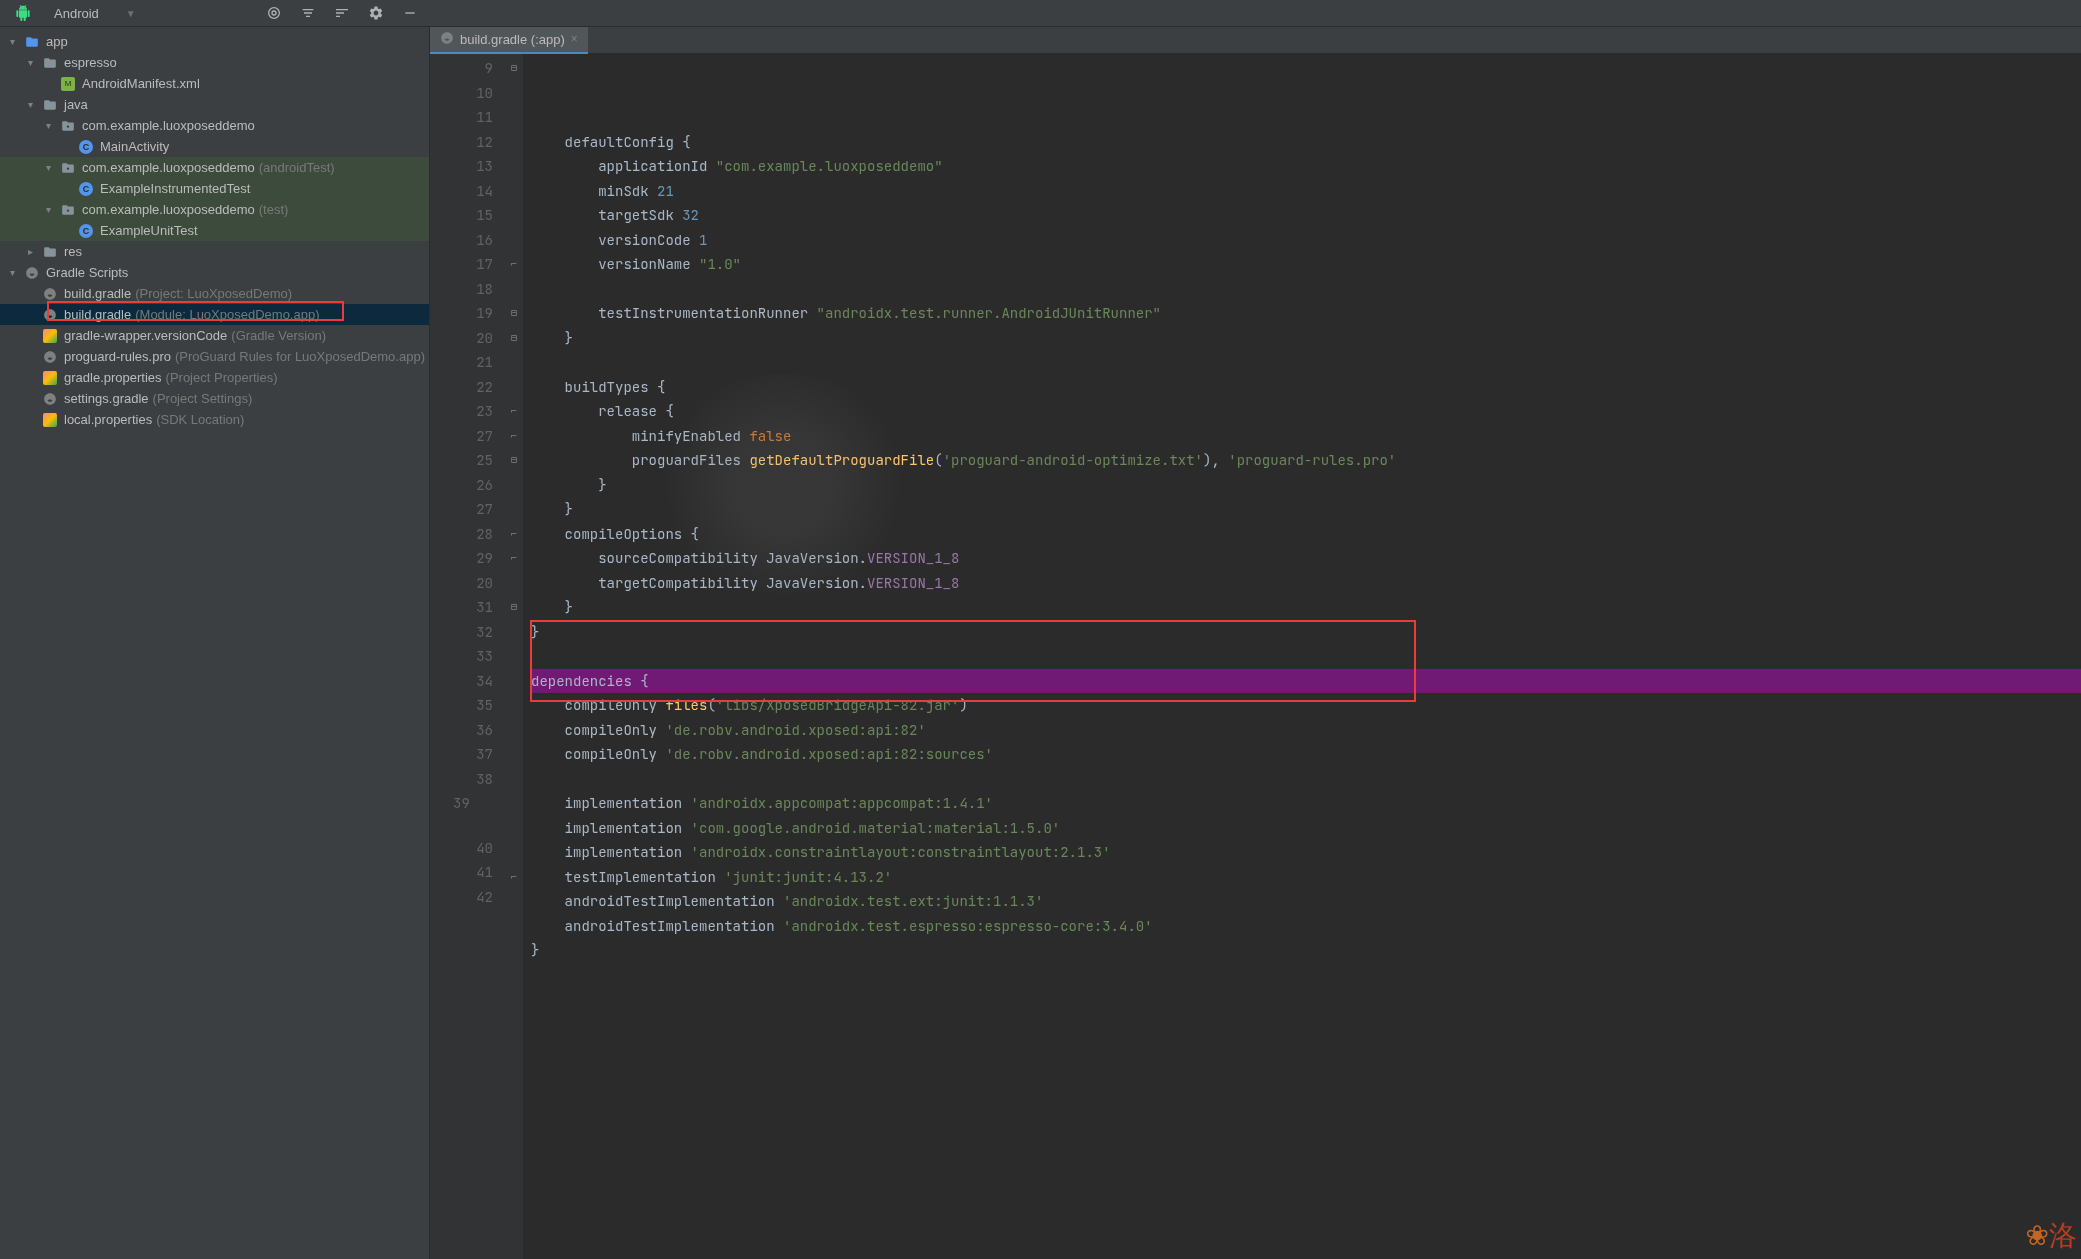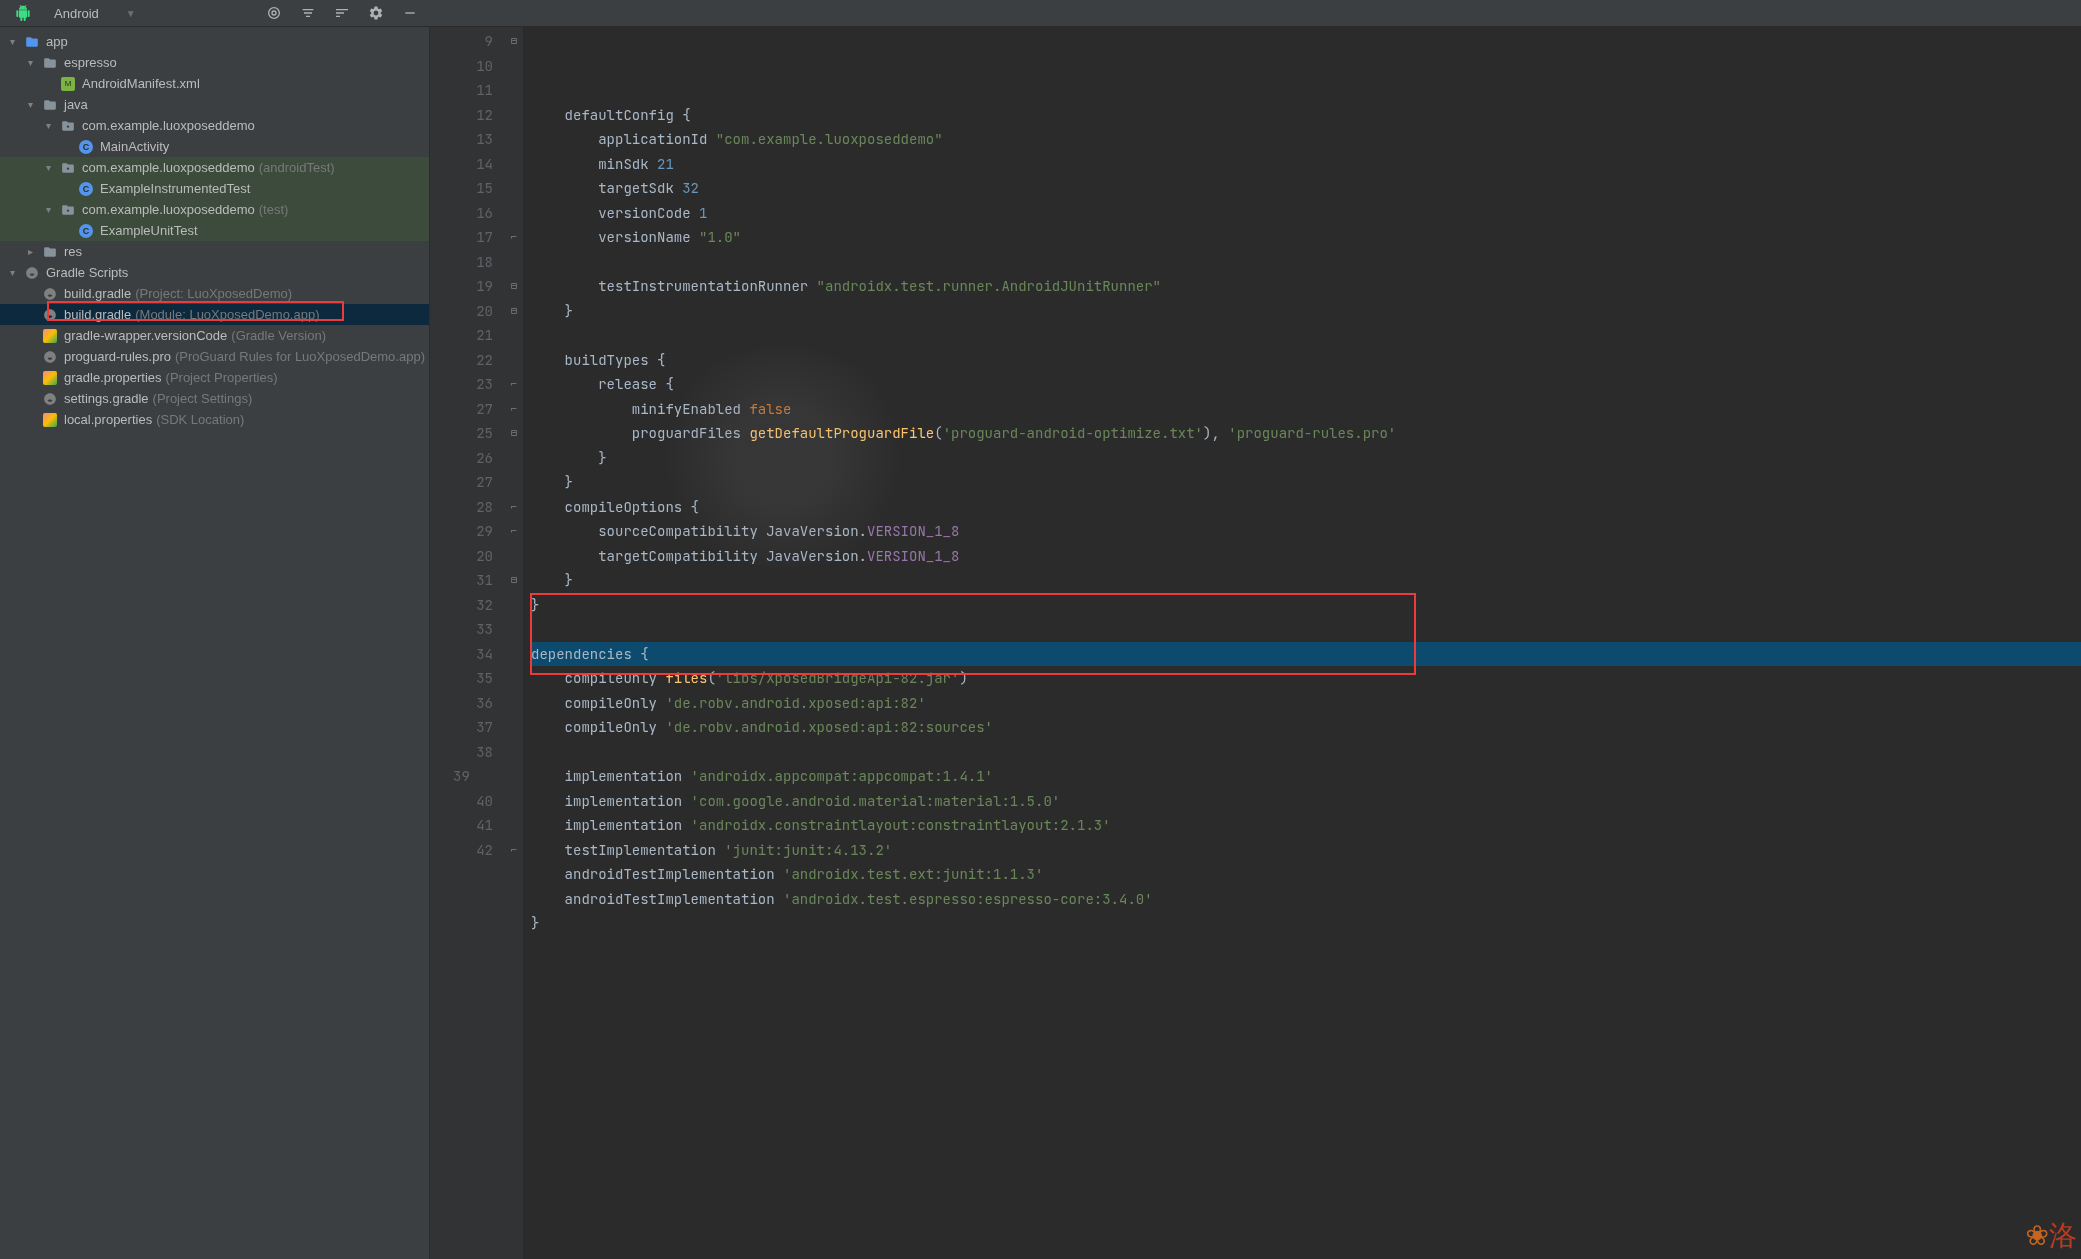"build.gradle (:app)" div.tabbar { html: none -> <div> <div> <span> <svg> <path></path> </svg> </span> <span>build.gradle (:app)</span> <span>×</span> </div> </div> }
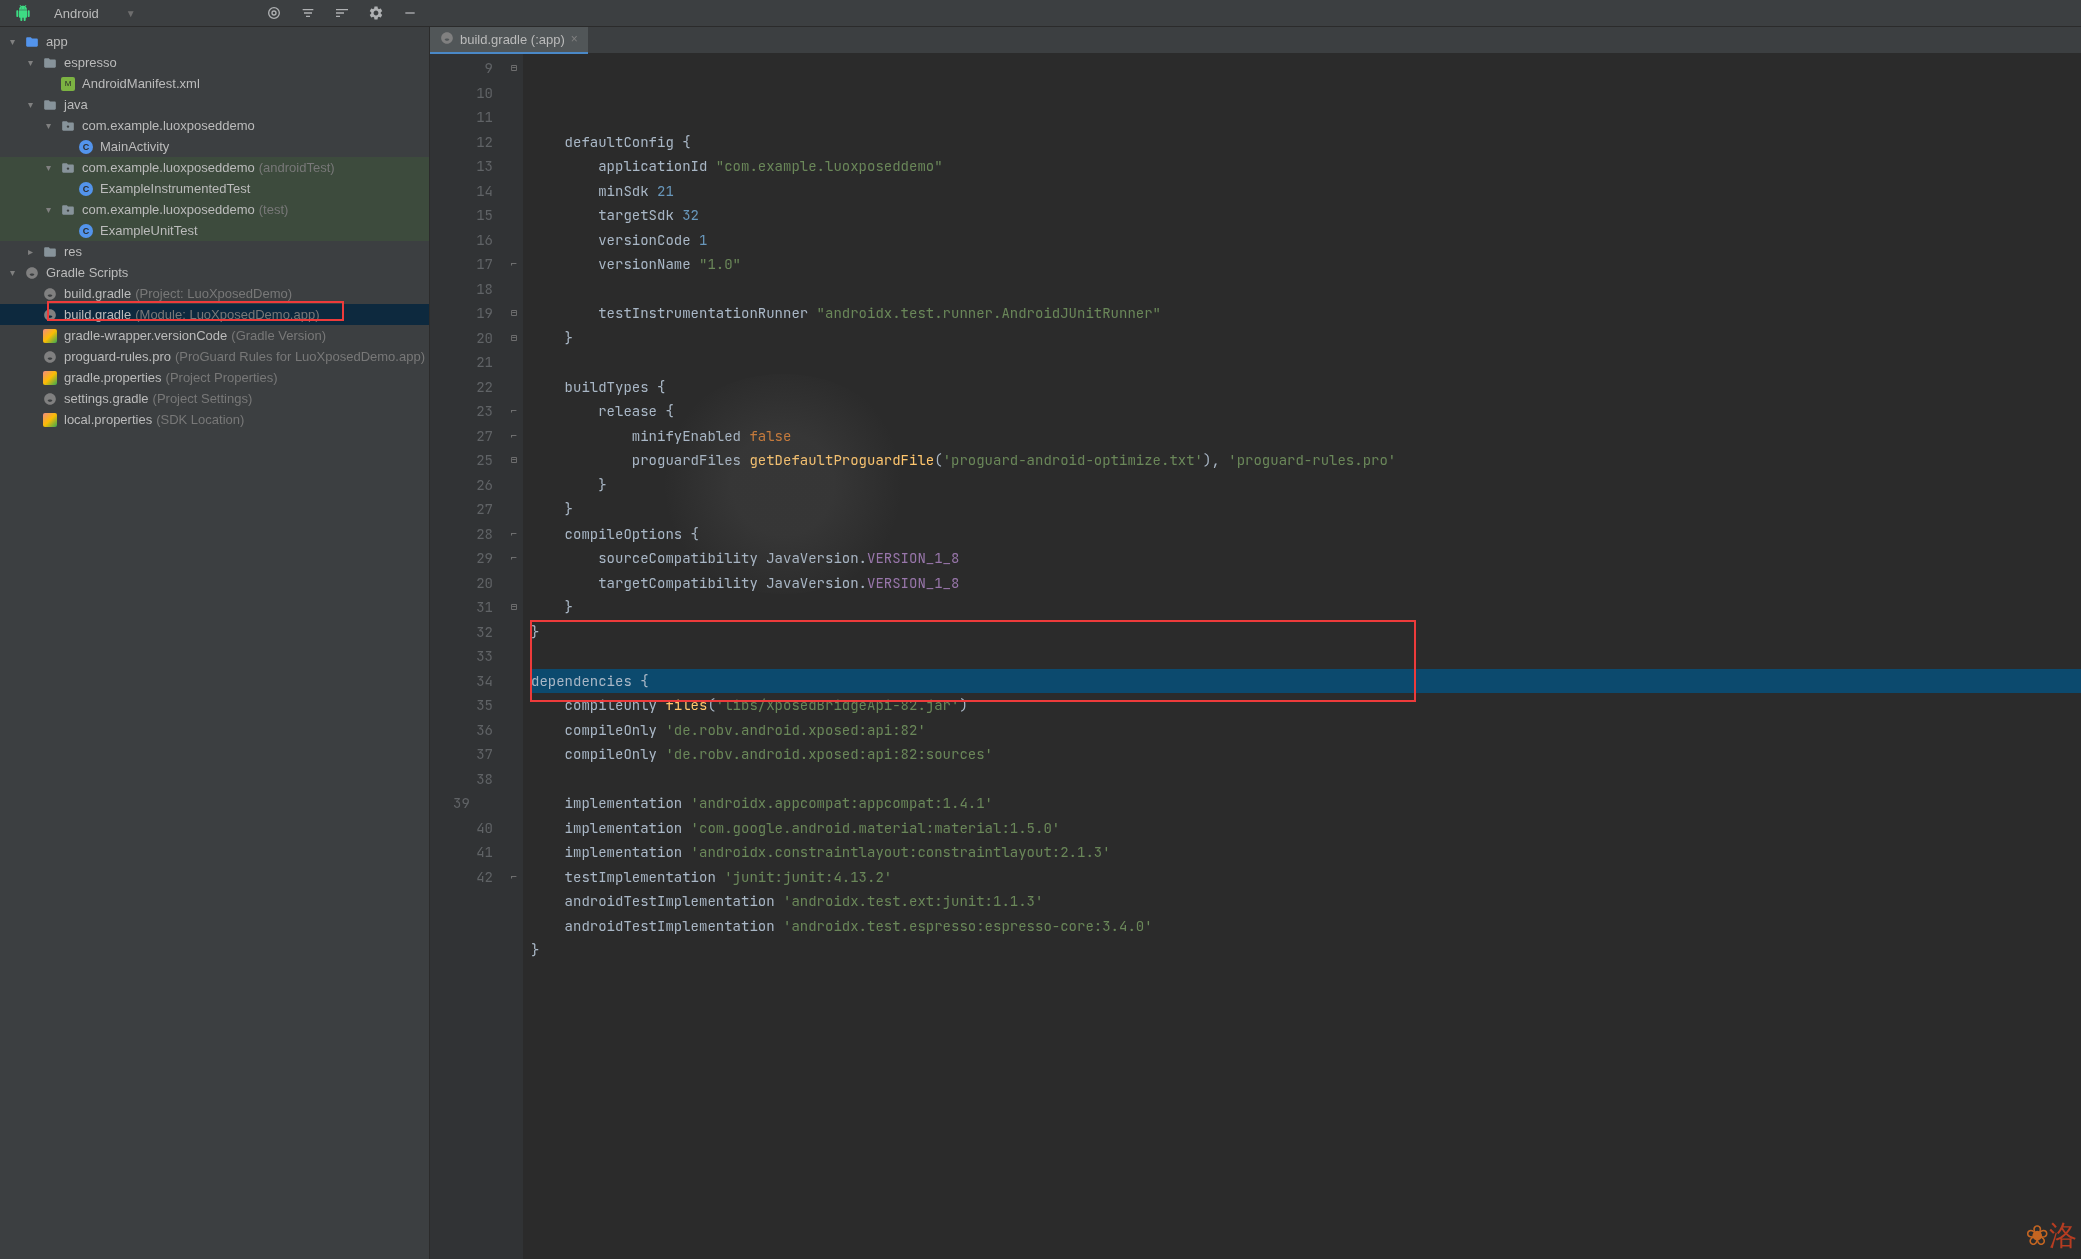"dependencies {" .code-line.hl { background: #0c4a6e -> #701a75 }
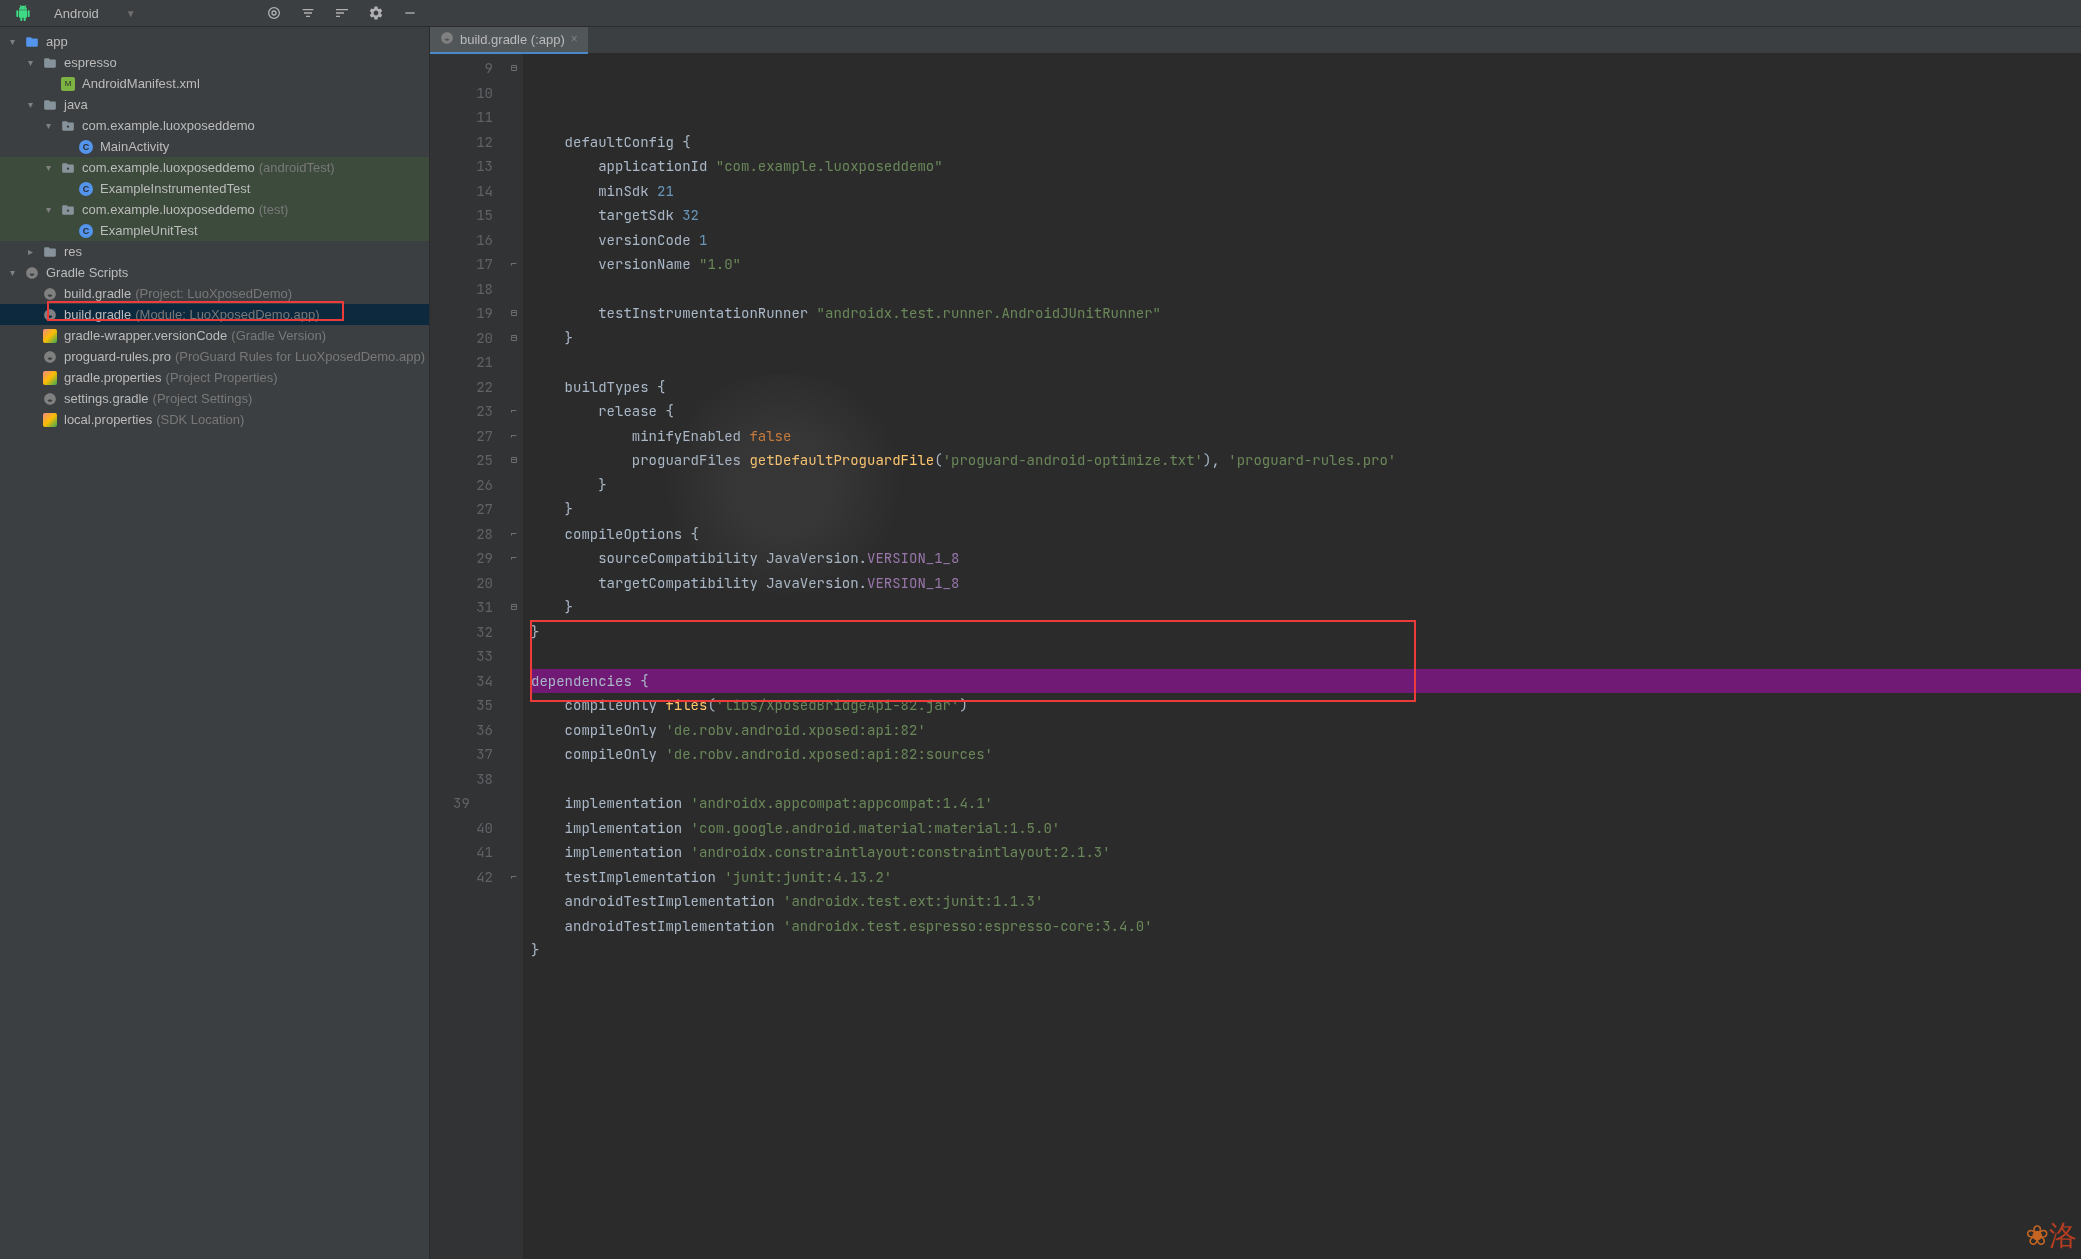"40" div { margin-top: none -> 20px }
